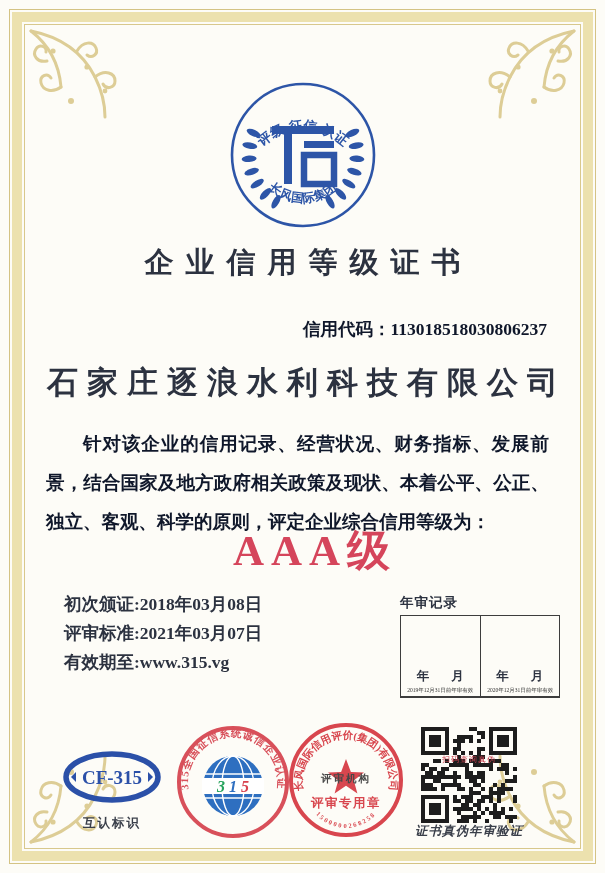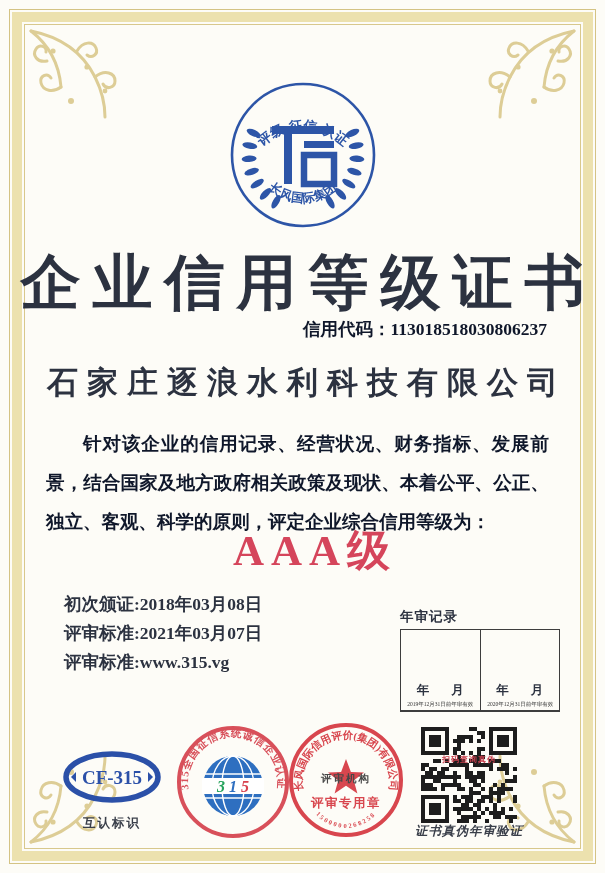"企业信用等级证书" .title { font-size: 60px -> 29px }
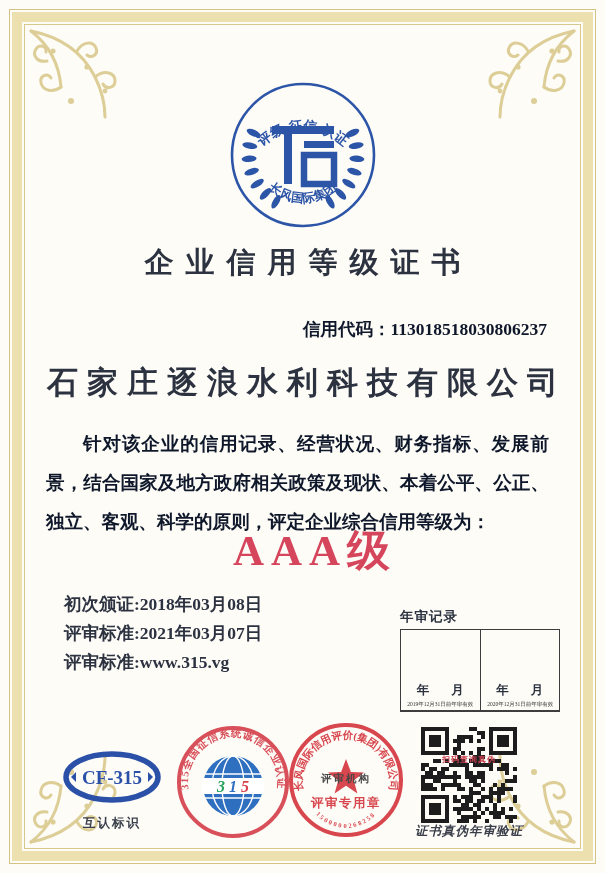"年审记录" .annual { top: 608px -> 594px }
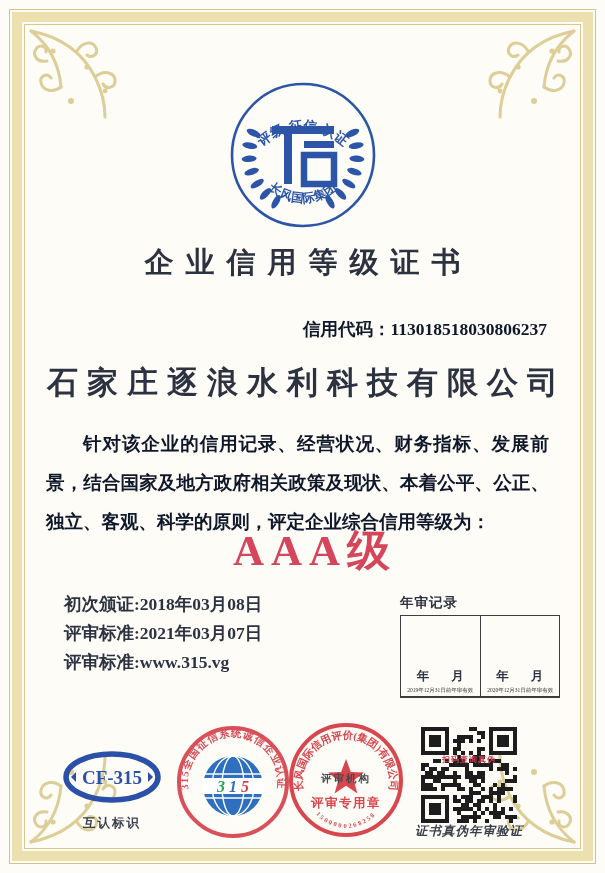"评审标准:www.315.vg" li { text: 评审标准:www.315.vg -> 有效期至:www.315.vg }
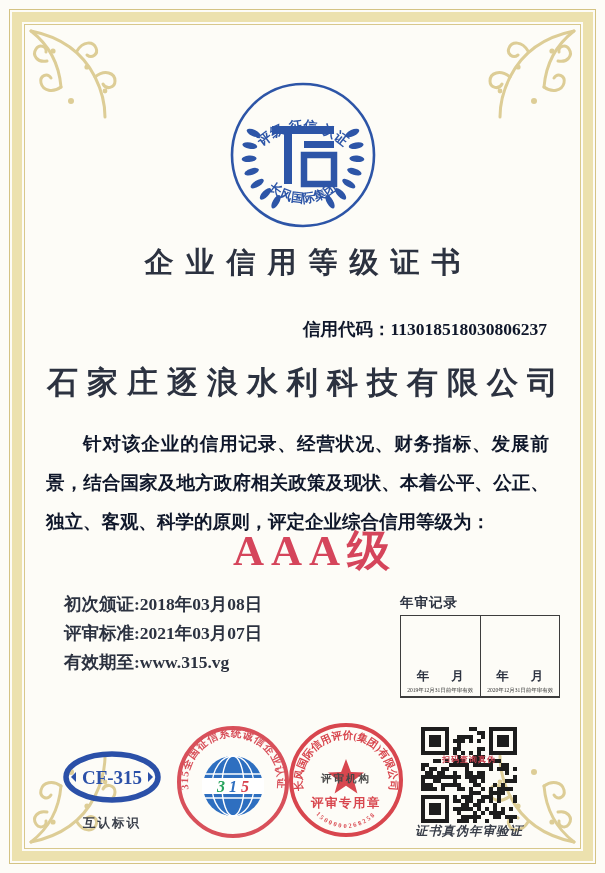"扫码查询真伪" .qr-overlay { font-weight: 700 -> 400 }
